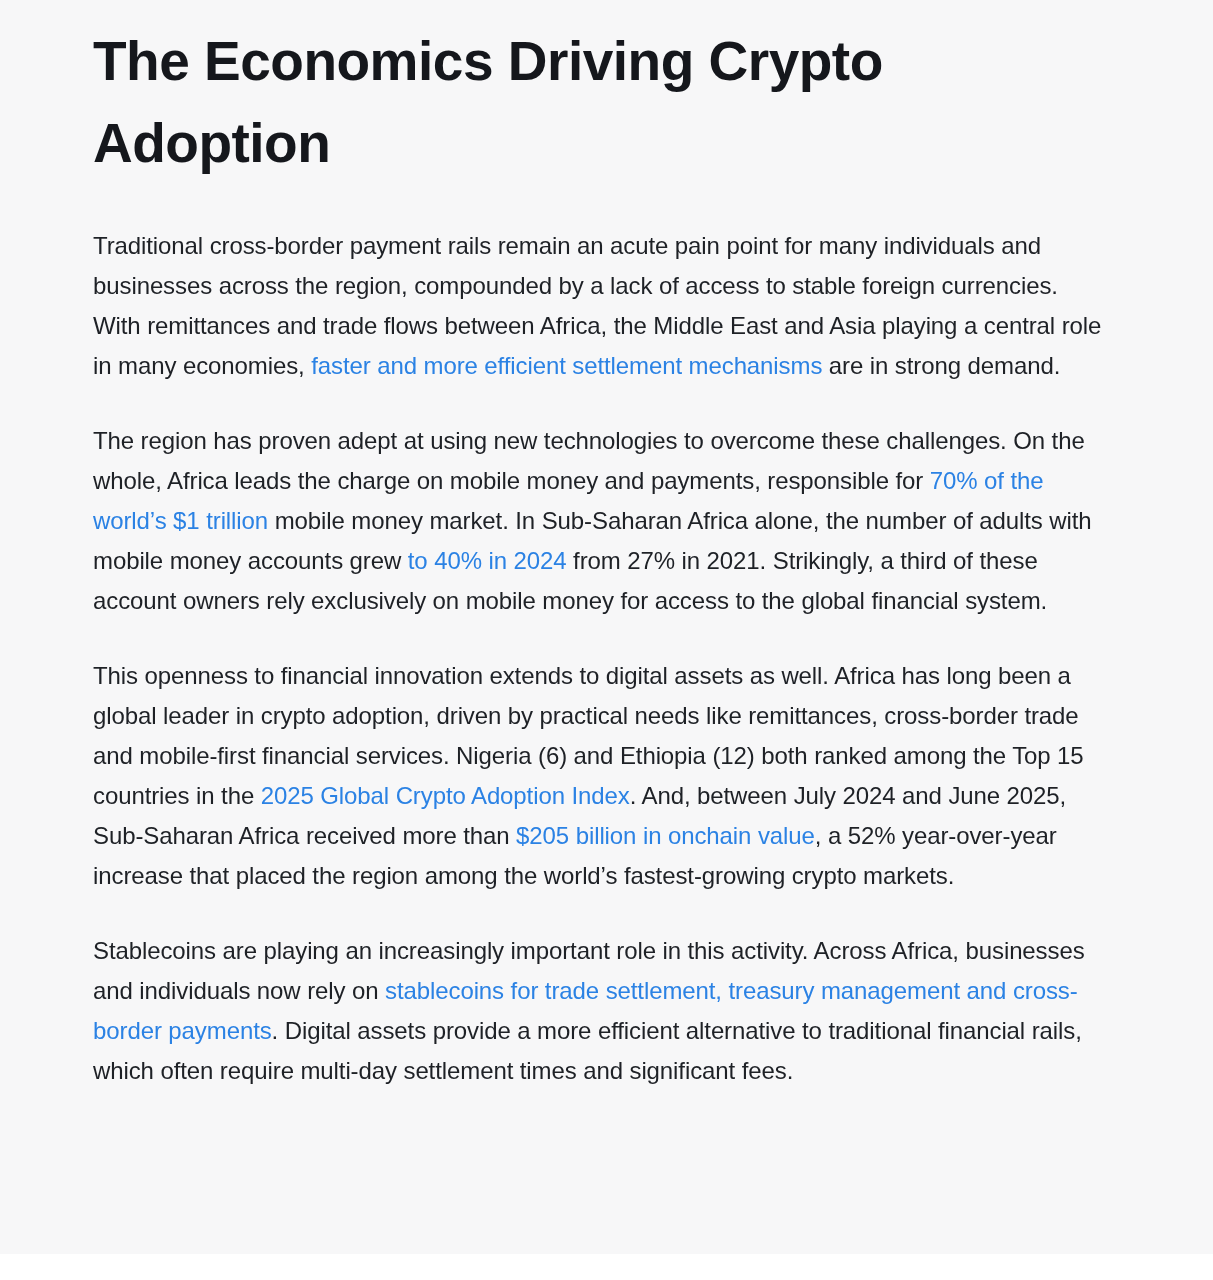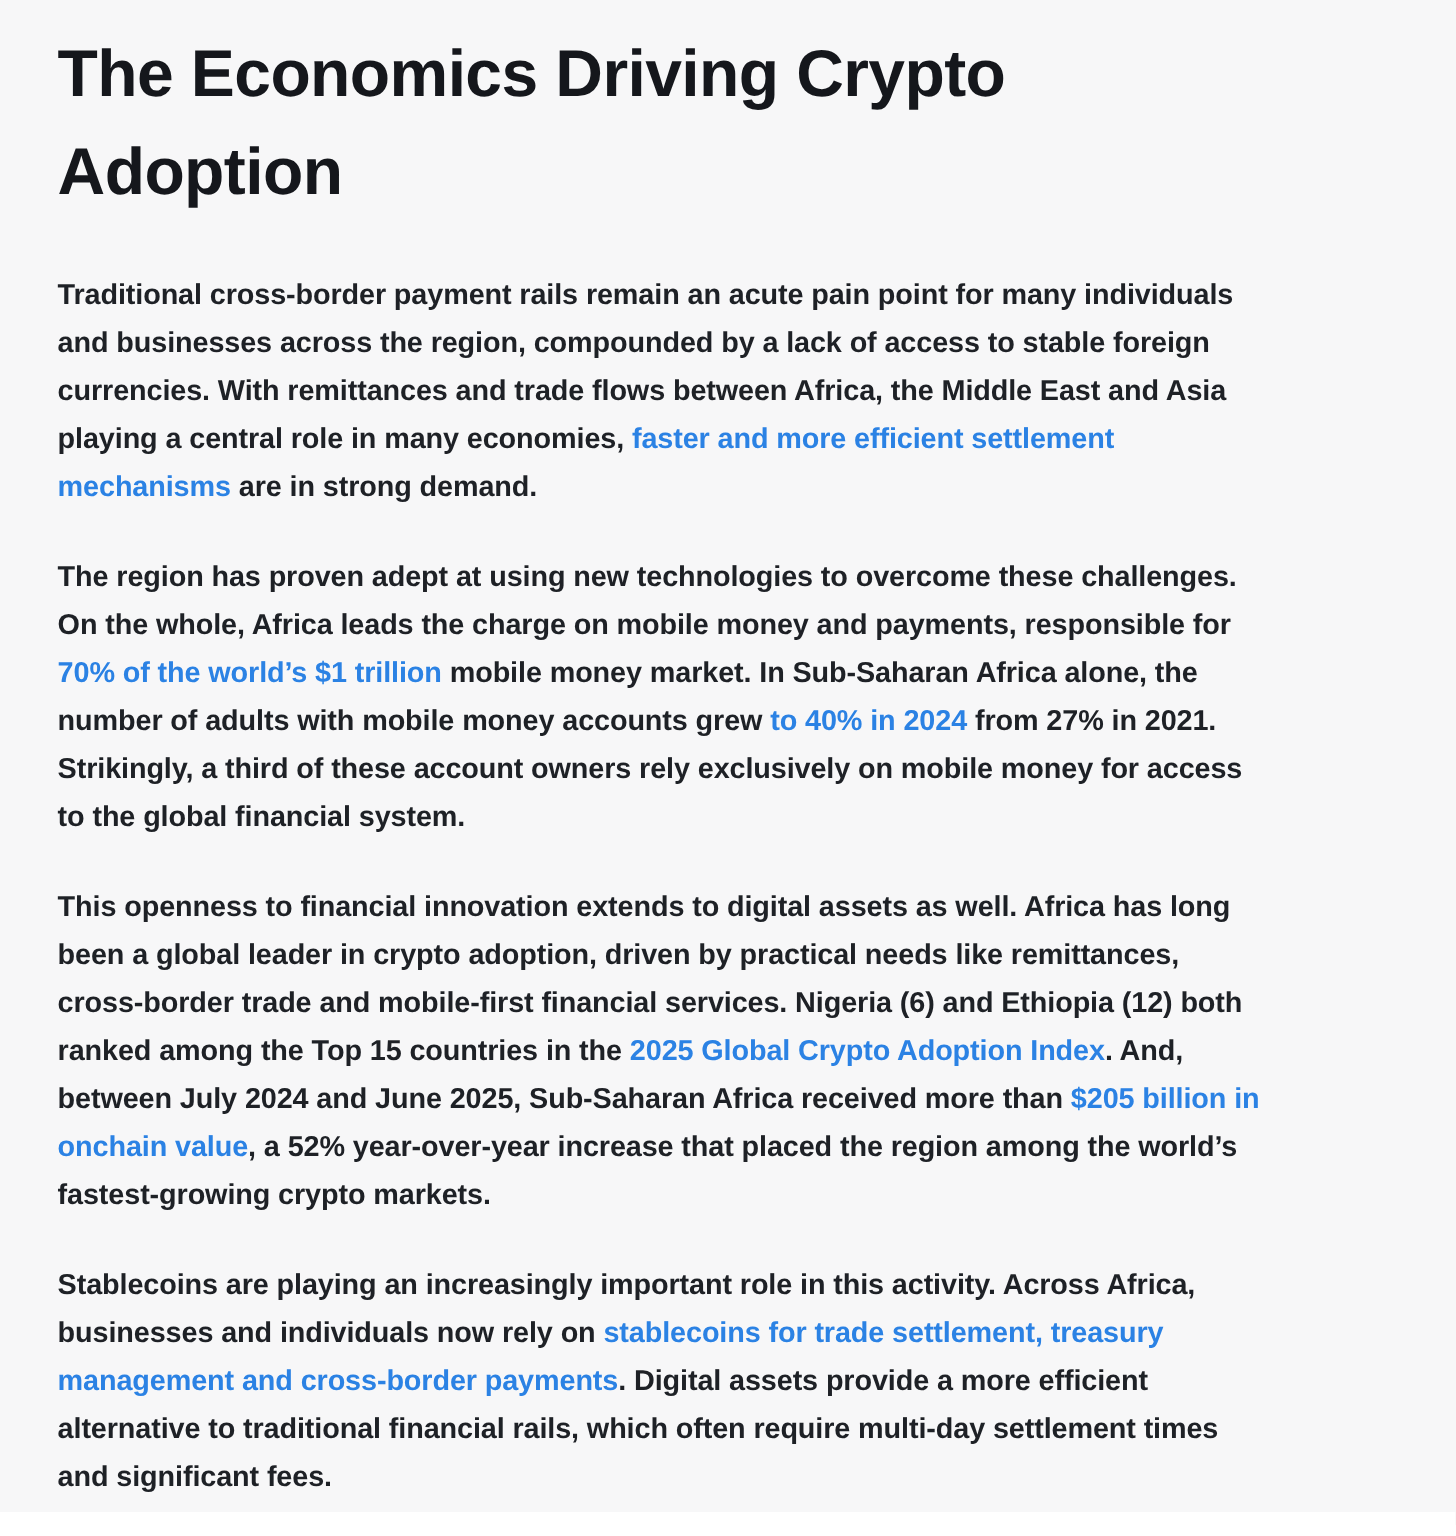"The Economics Driving Crypto Adoption" .article { padding: 20px 95px 0 48px -> 20px 95px 0 93px }
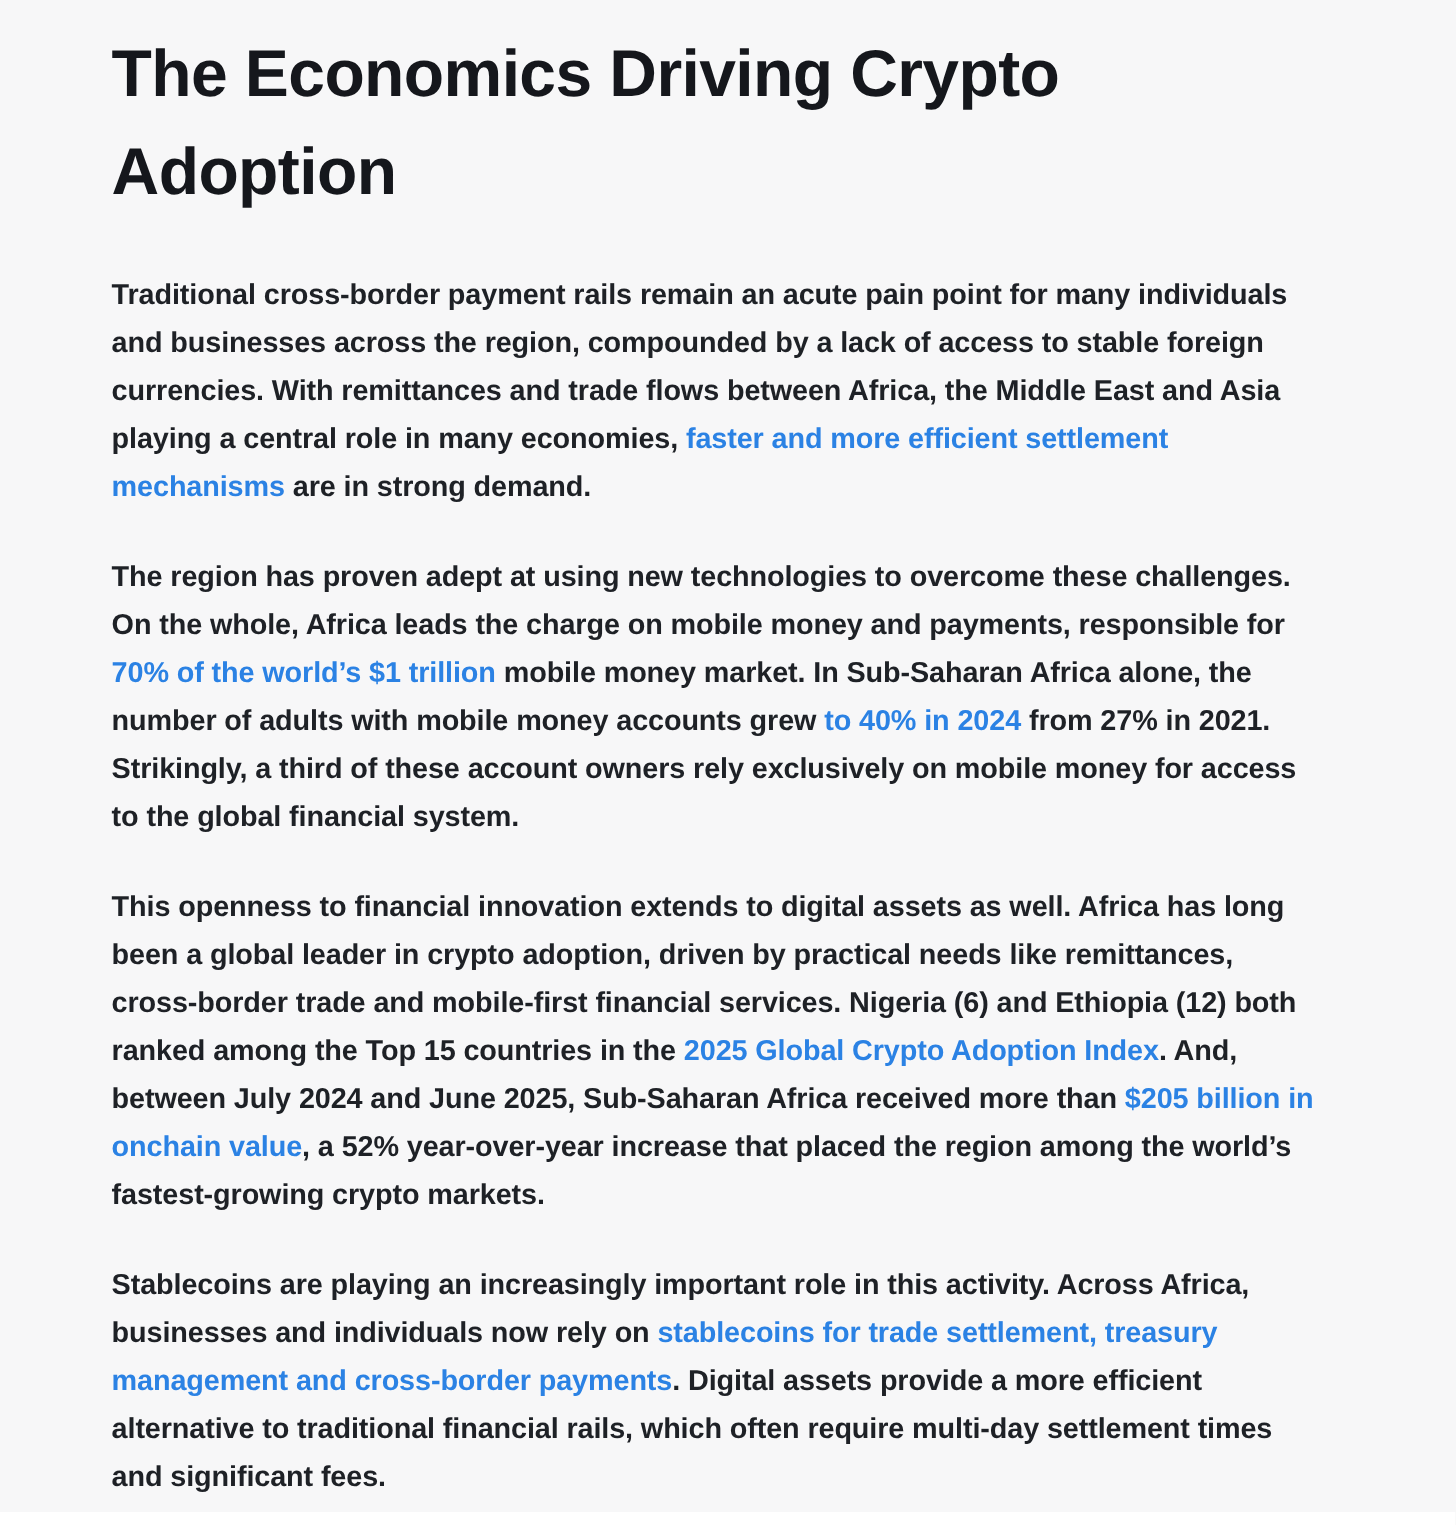"Traditional cross-border payment rails" .body-copy p { font-weight: 700 -> 400 }
